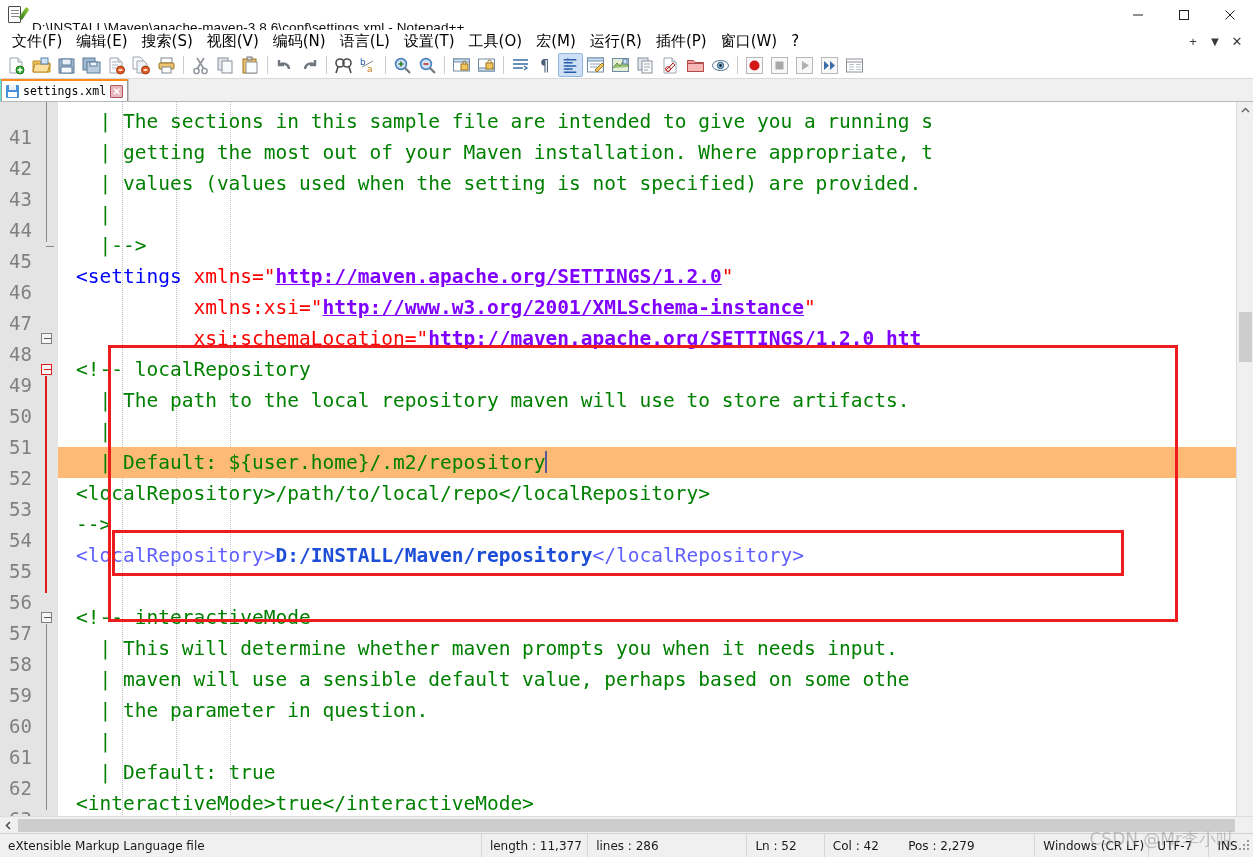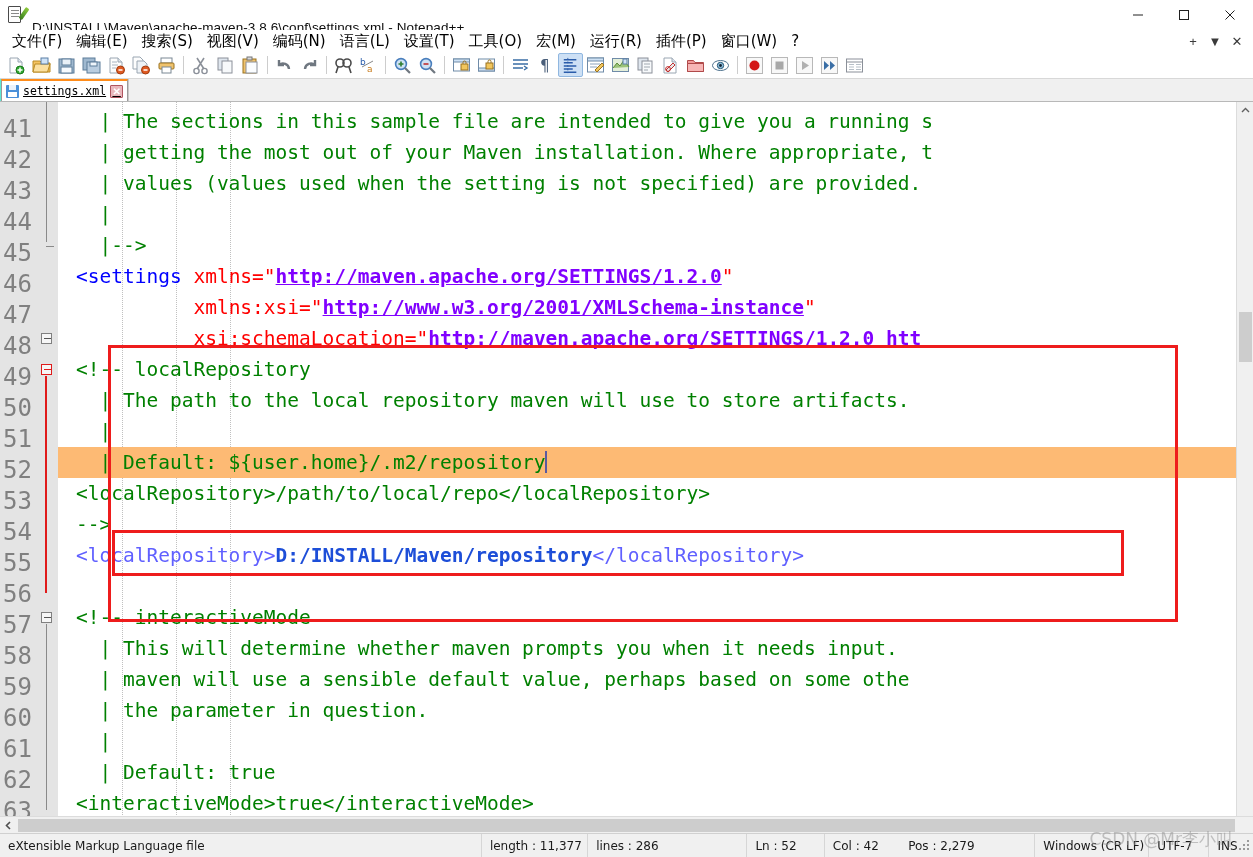"settings.xml" .tabbar { text-decoration: underline -> none }
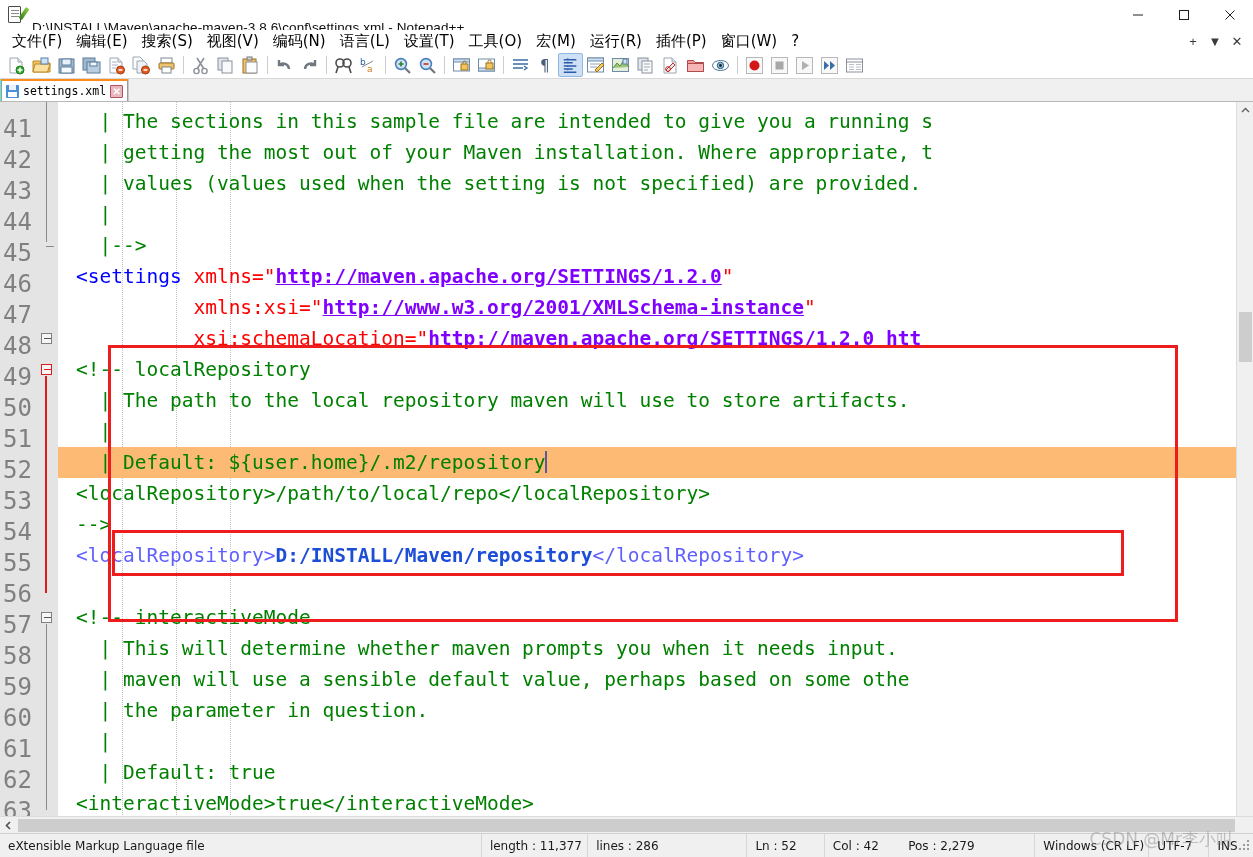"41" .gutter { font-size: 24px -> 19px; padding-top: 12px -> 20px }
